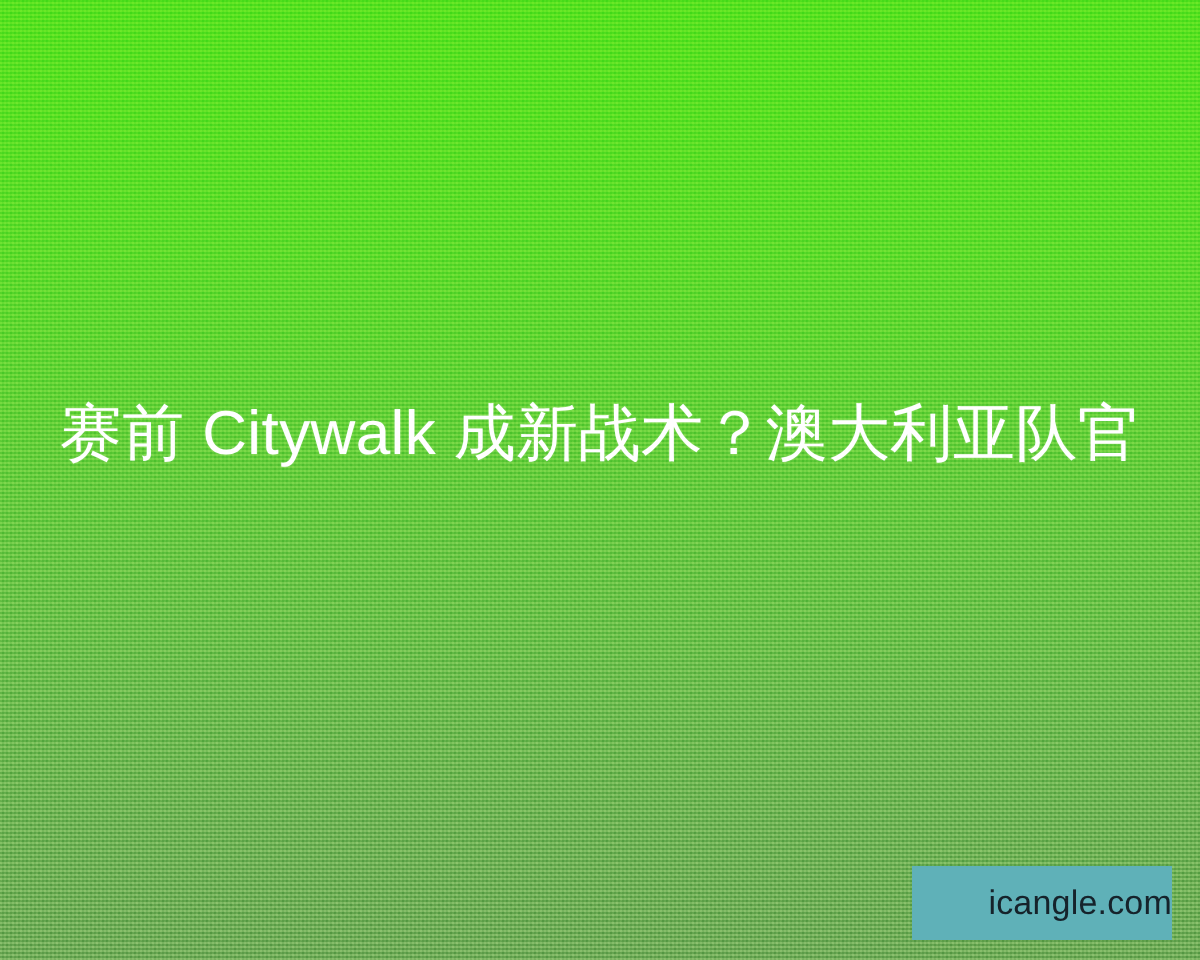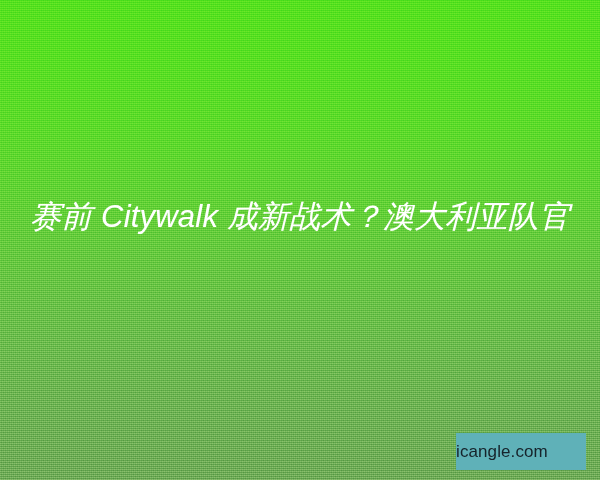"赛前 Citywalk 成新战术？澳大利亚队官" #headline .hl-line { font-style: italic -> none }
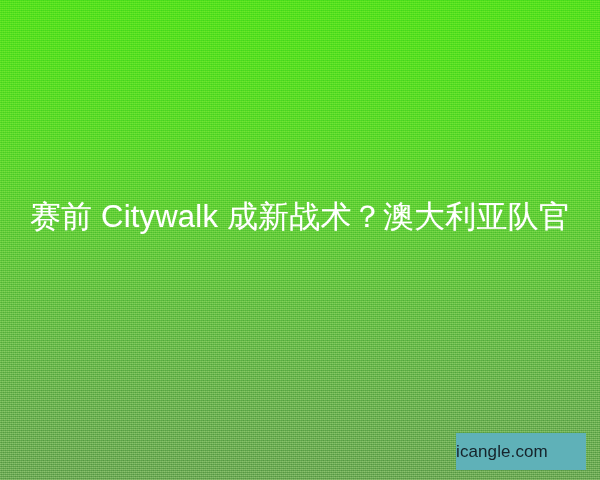"icangle.com" #watermark { justify-content: flex-start -> flex-end }
